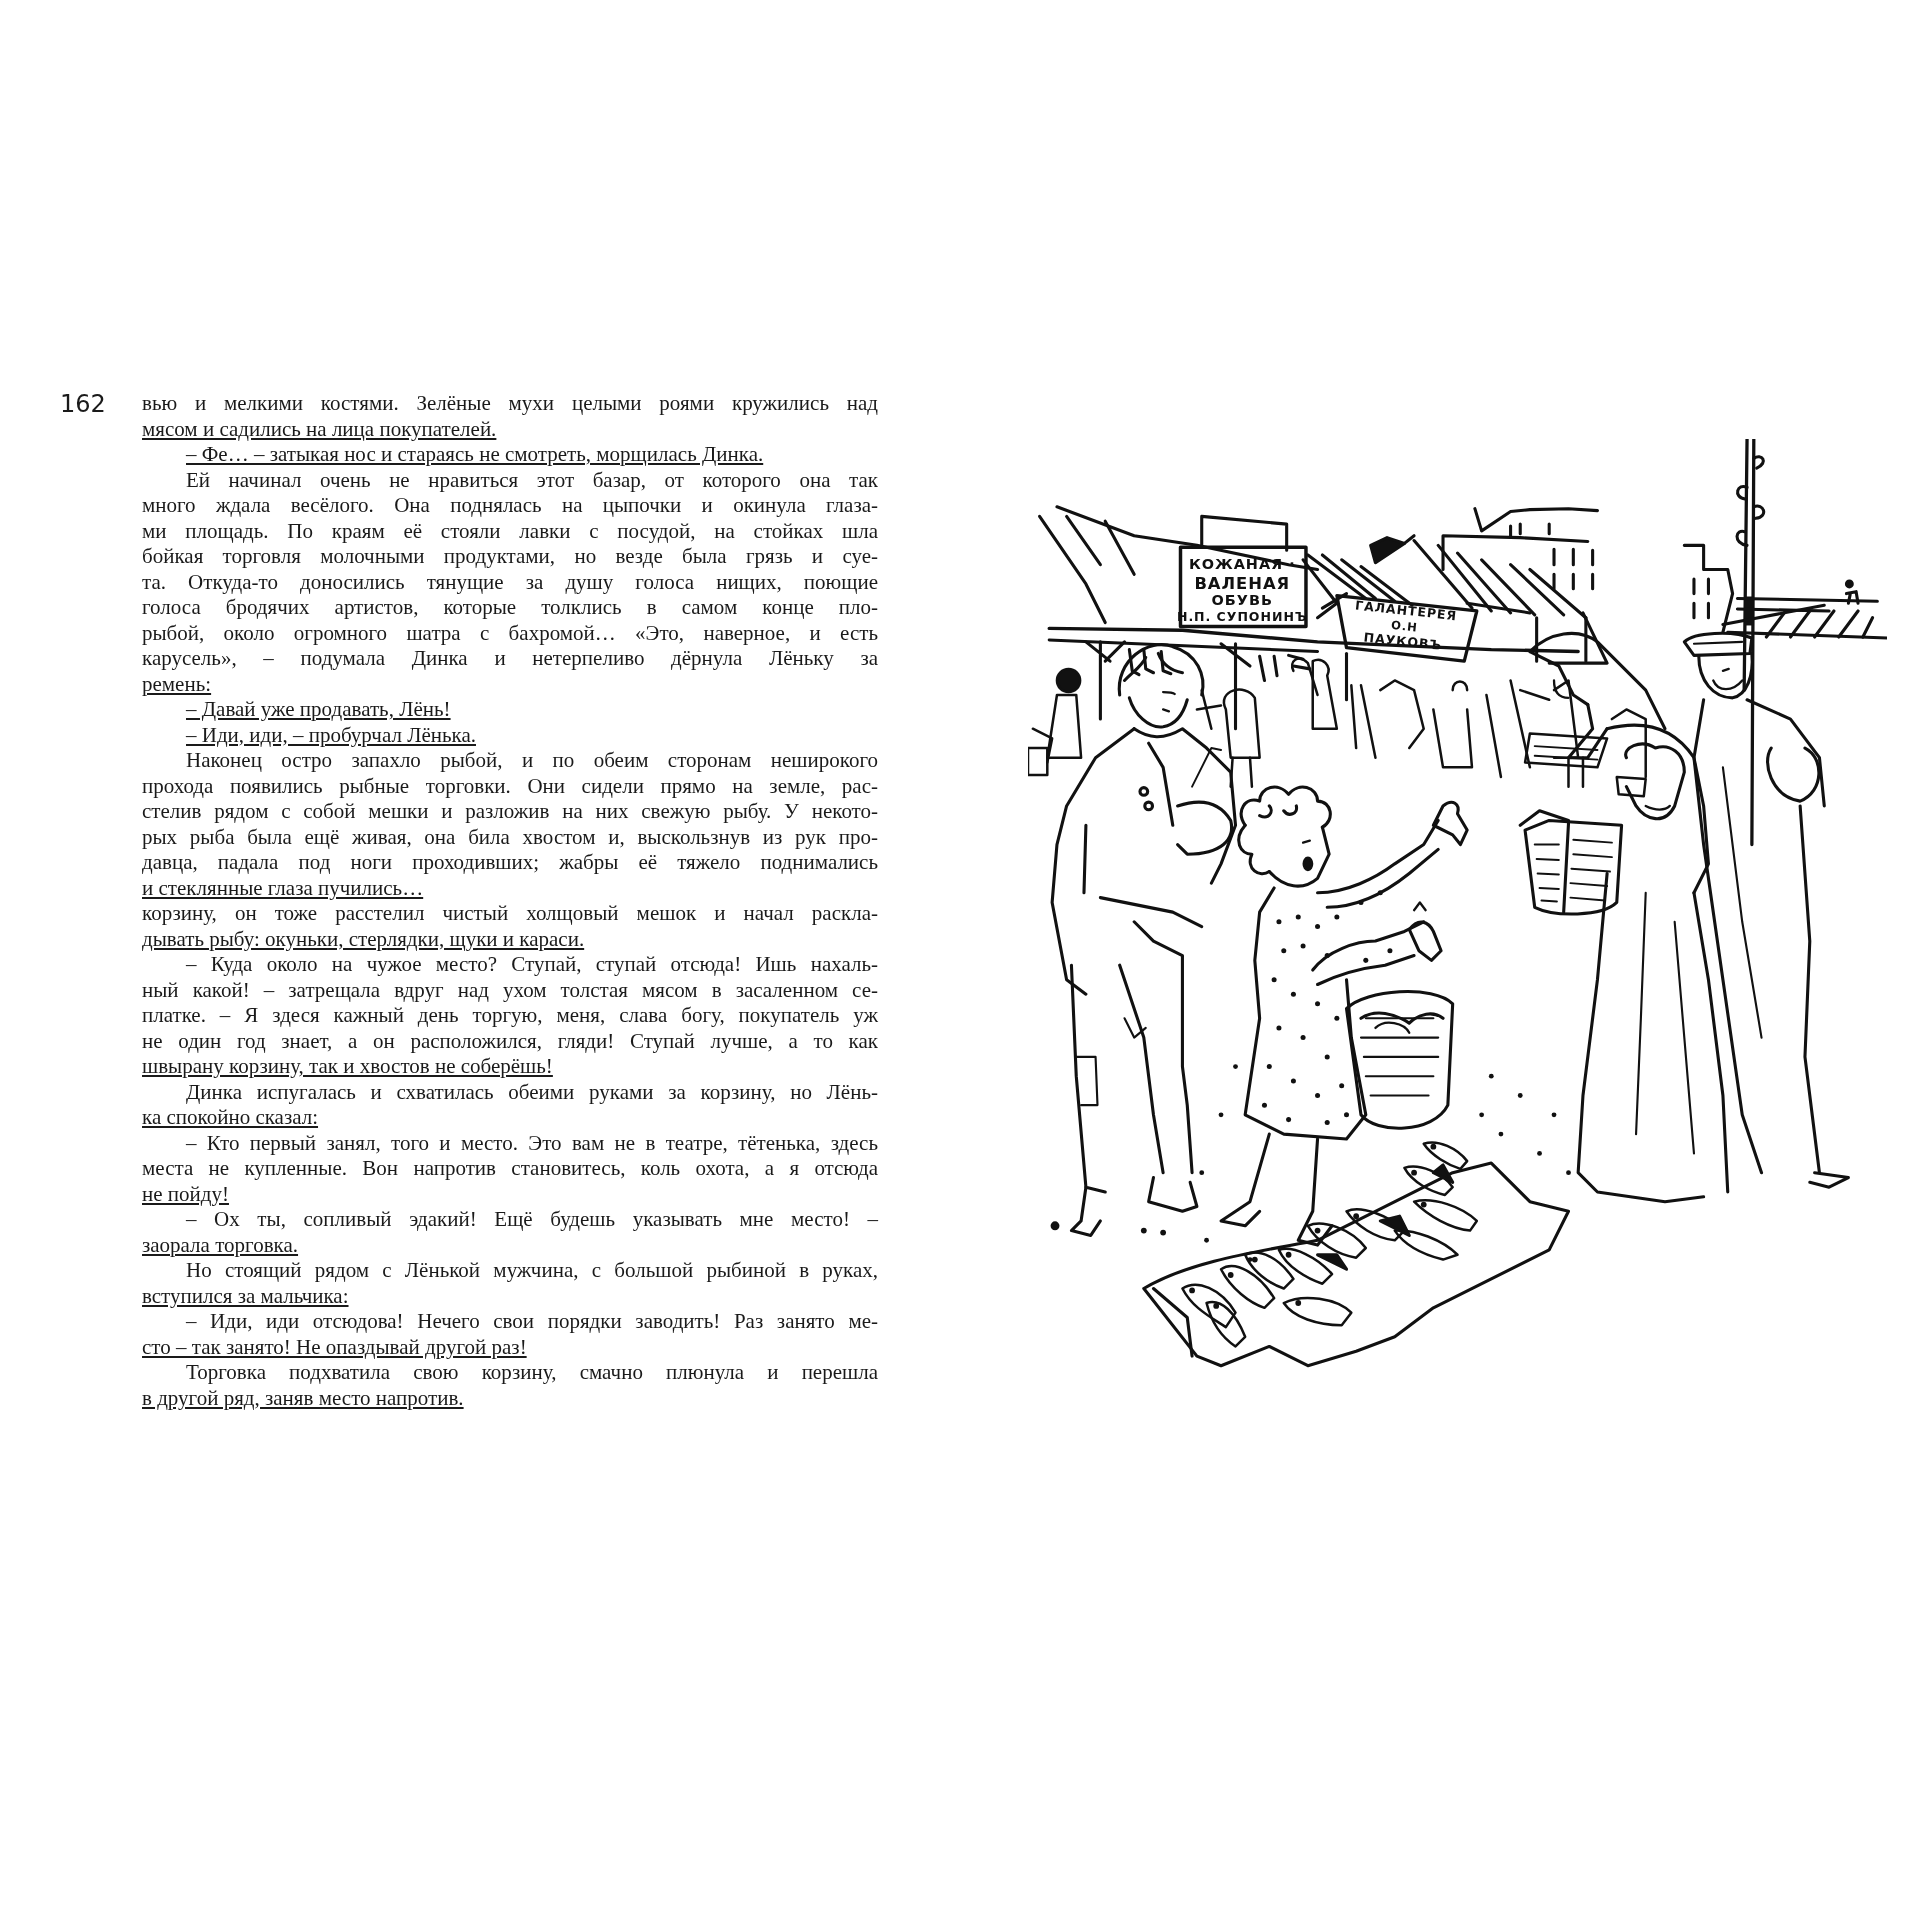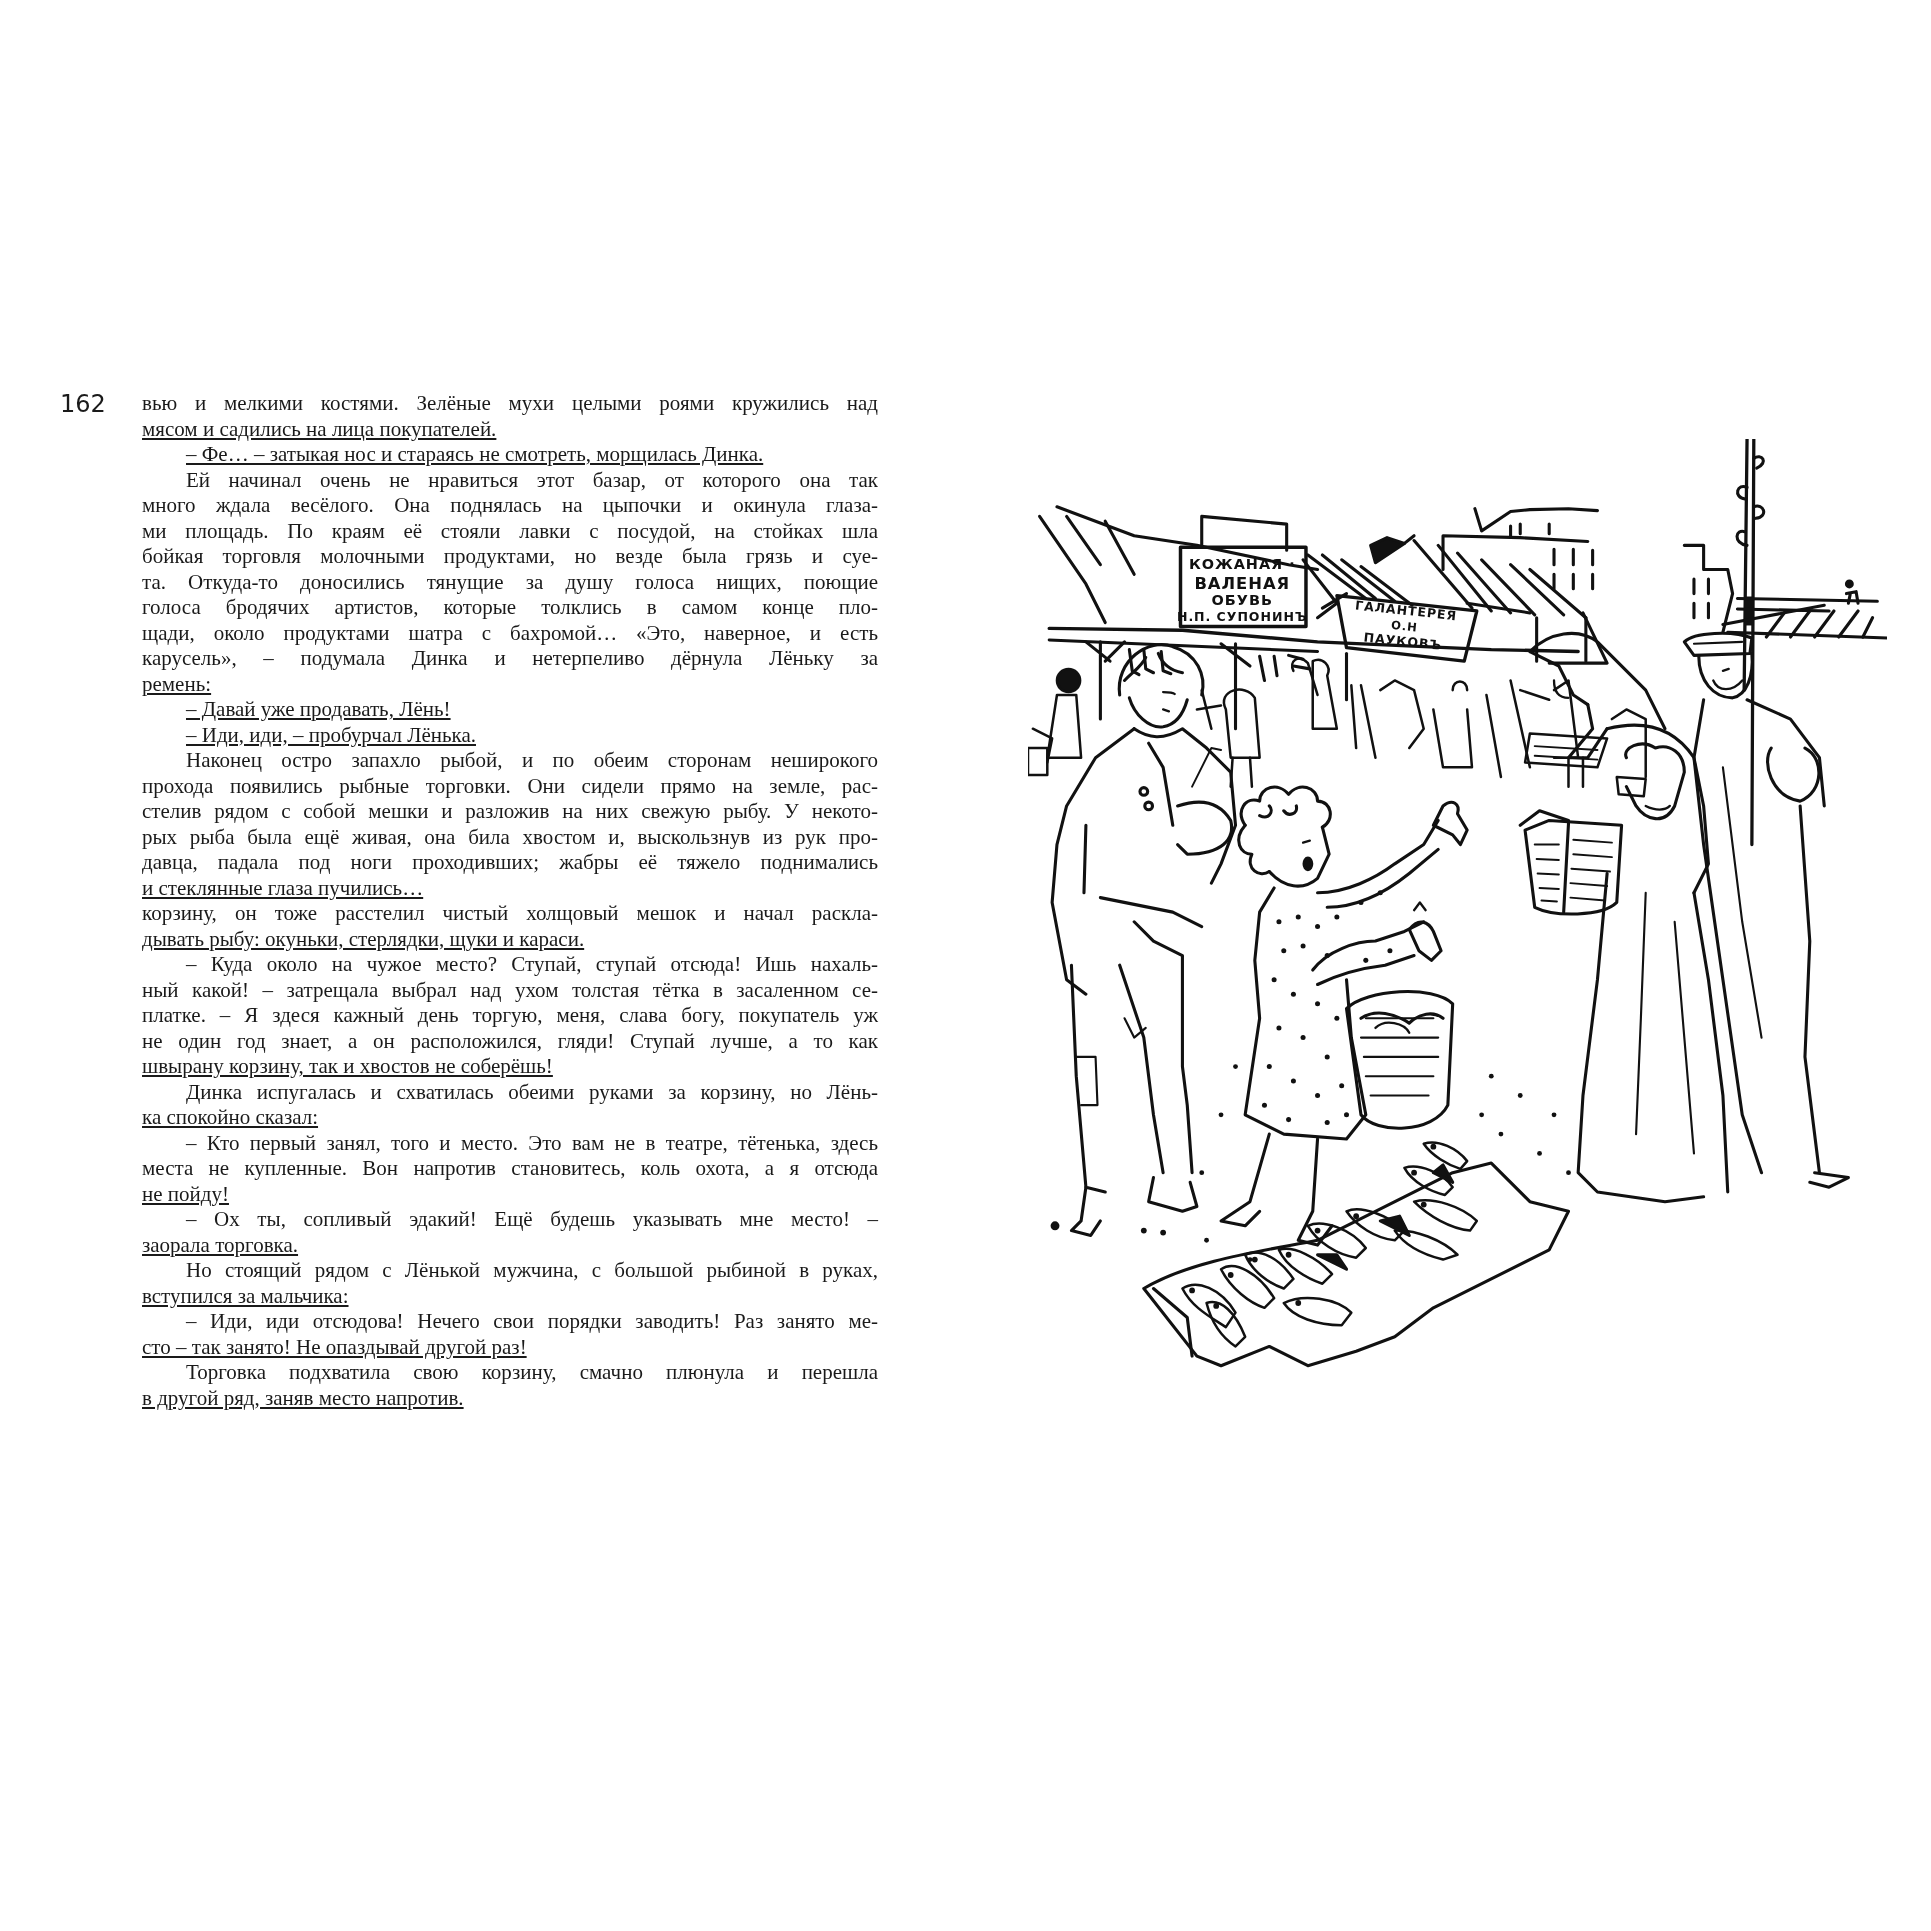"щади, около продуктами шатра с" span.line { text: щади, около продуктами -> рыбой, около огромного }
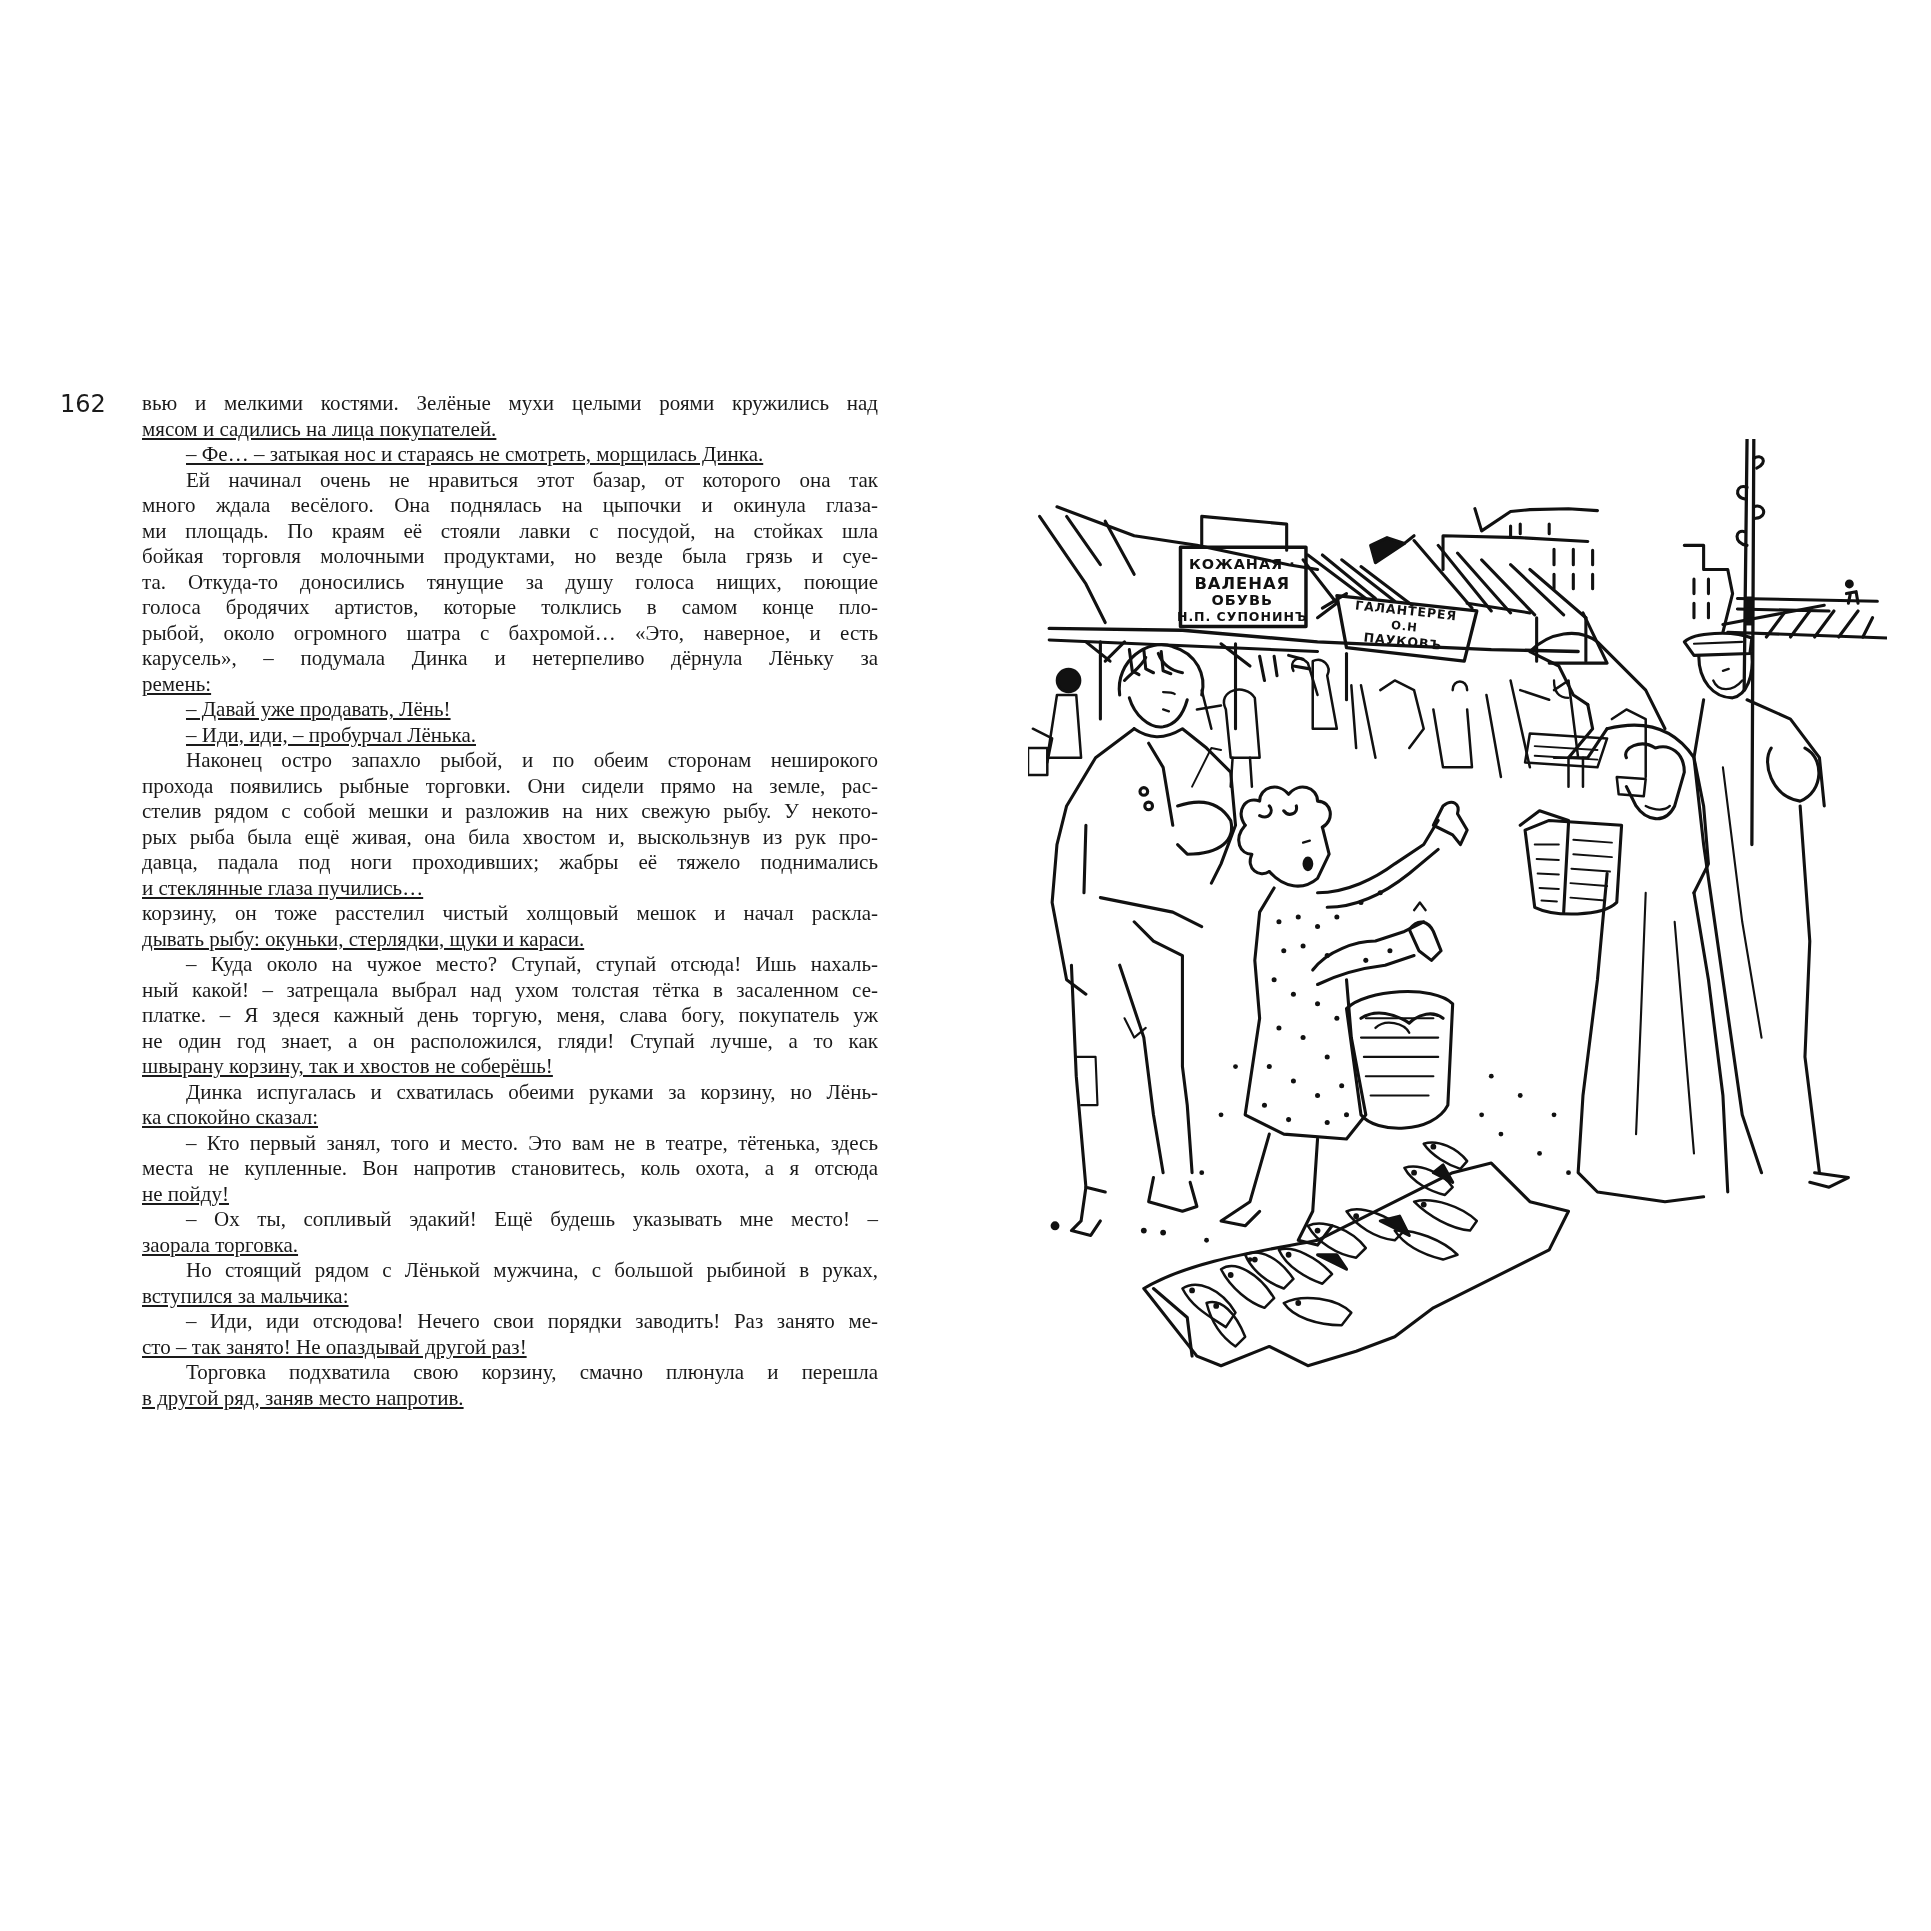"ный какой! – затрещала выбрал" span.line { text: выбрал над ухом толстая тётка -> вдруг над ухом толстая мясом }
